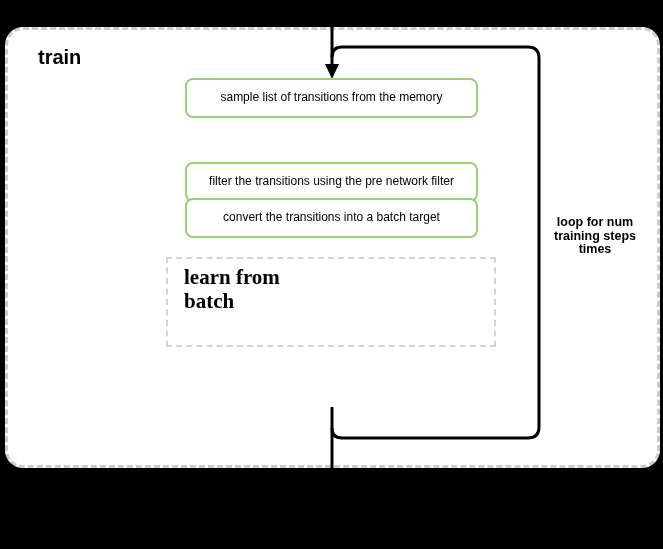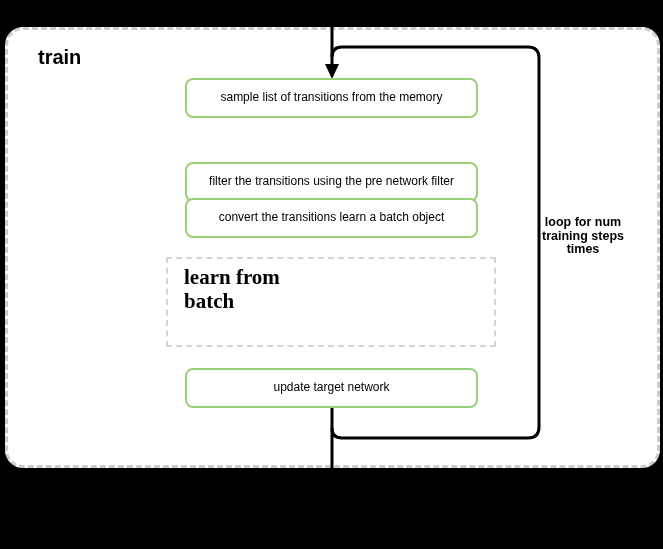"convert the transitions learn a" span { text: learn a batch object -> into a batch target }
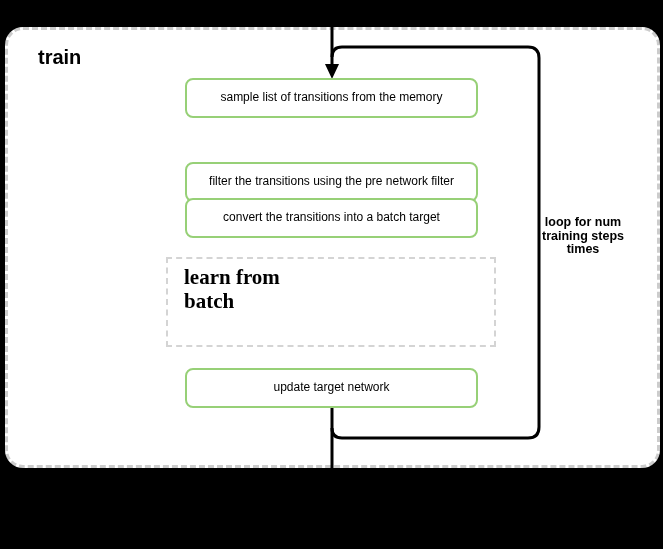"loop for num" .loop-label { left: 538px -> 550px }
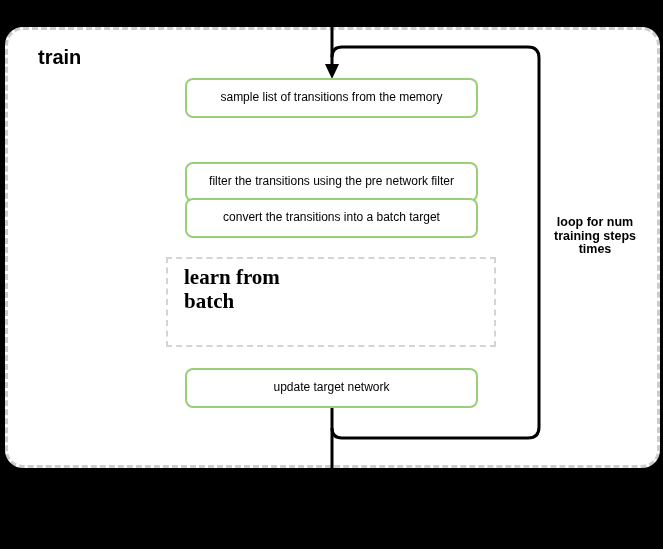"update target network" div.step { html: <div> <span>update target network</span> </div> -> none }
